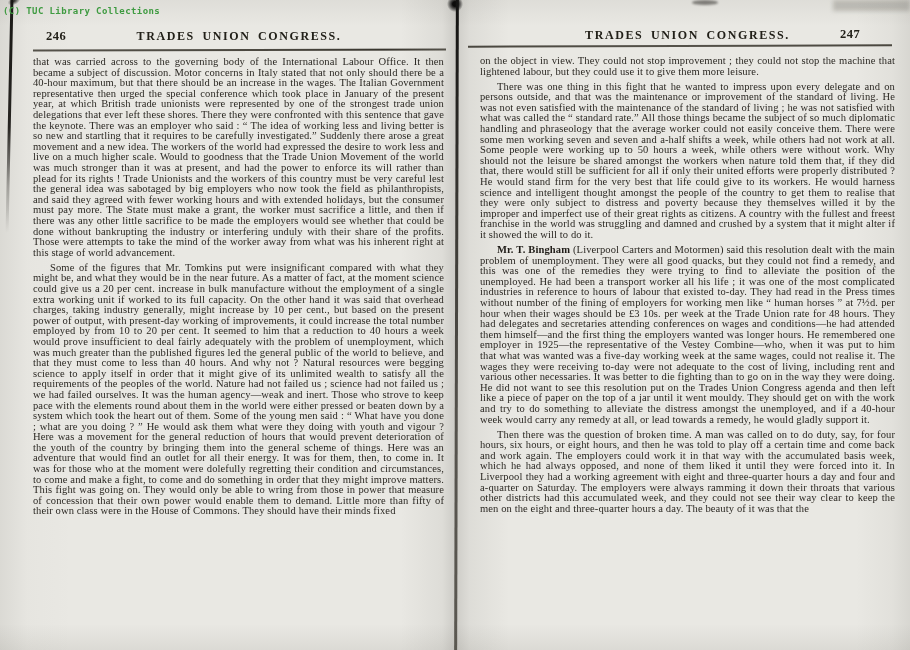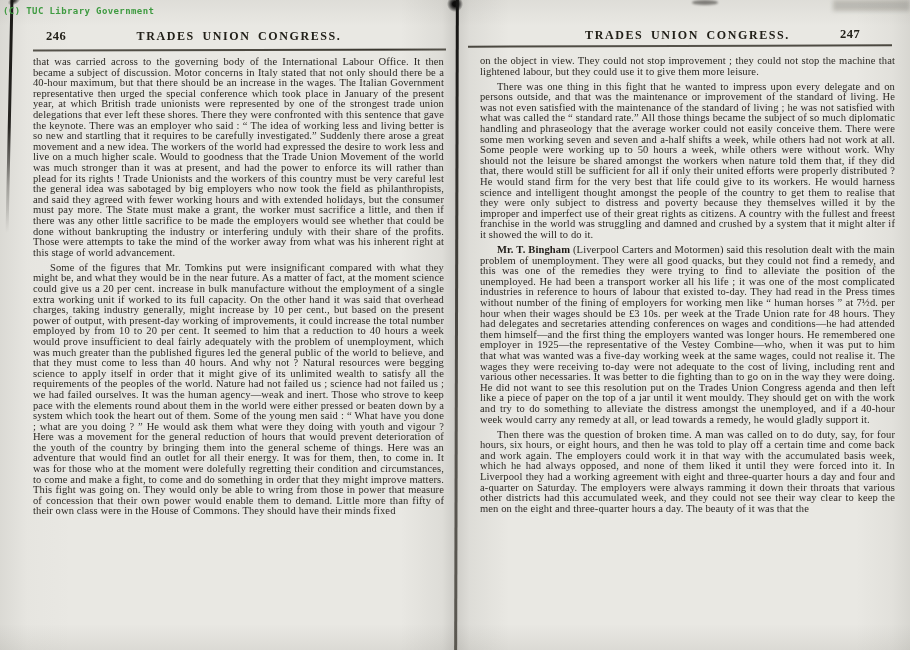"(C) TUC Library Government" div { text: Government -> Collections }
